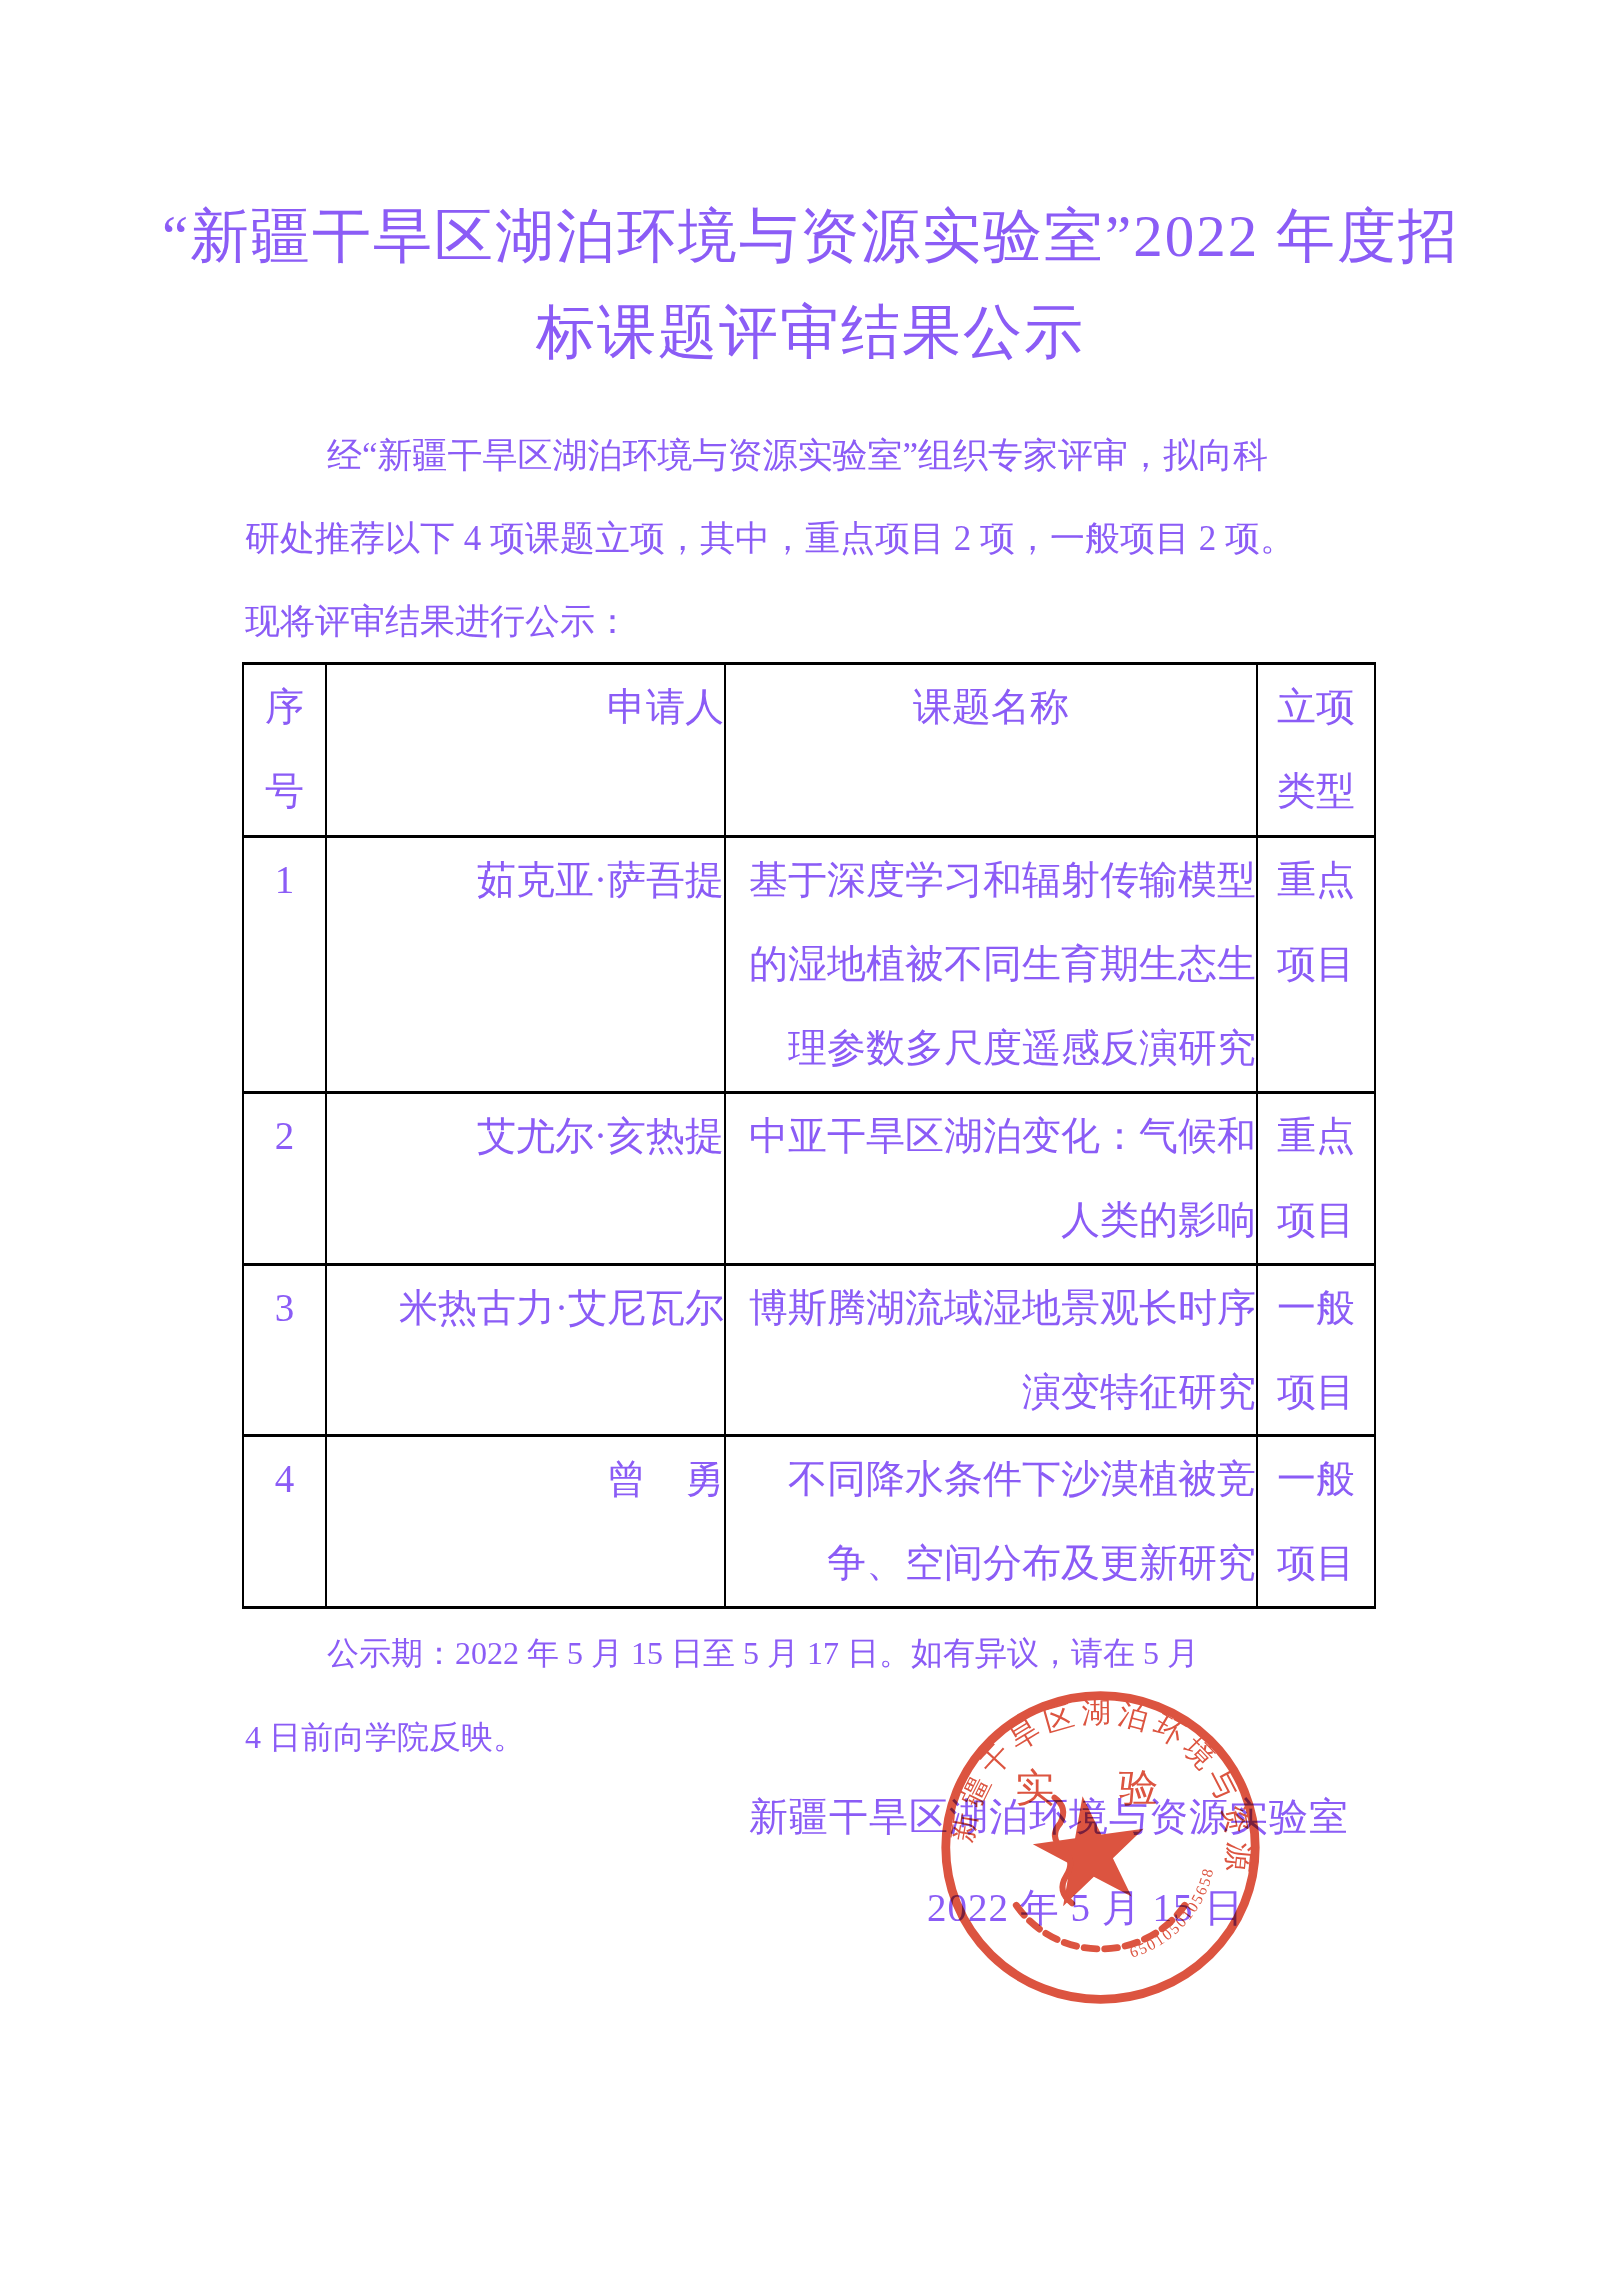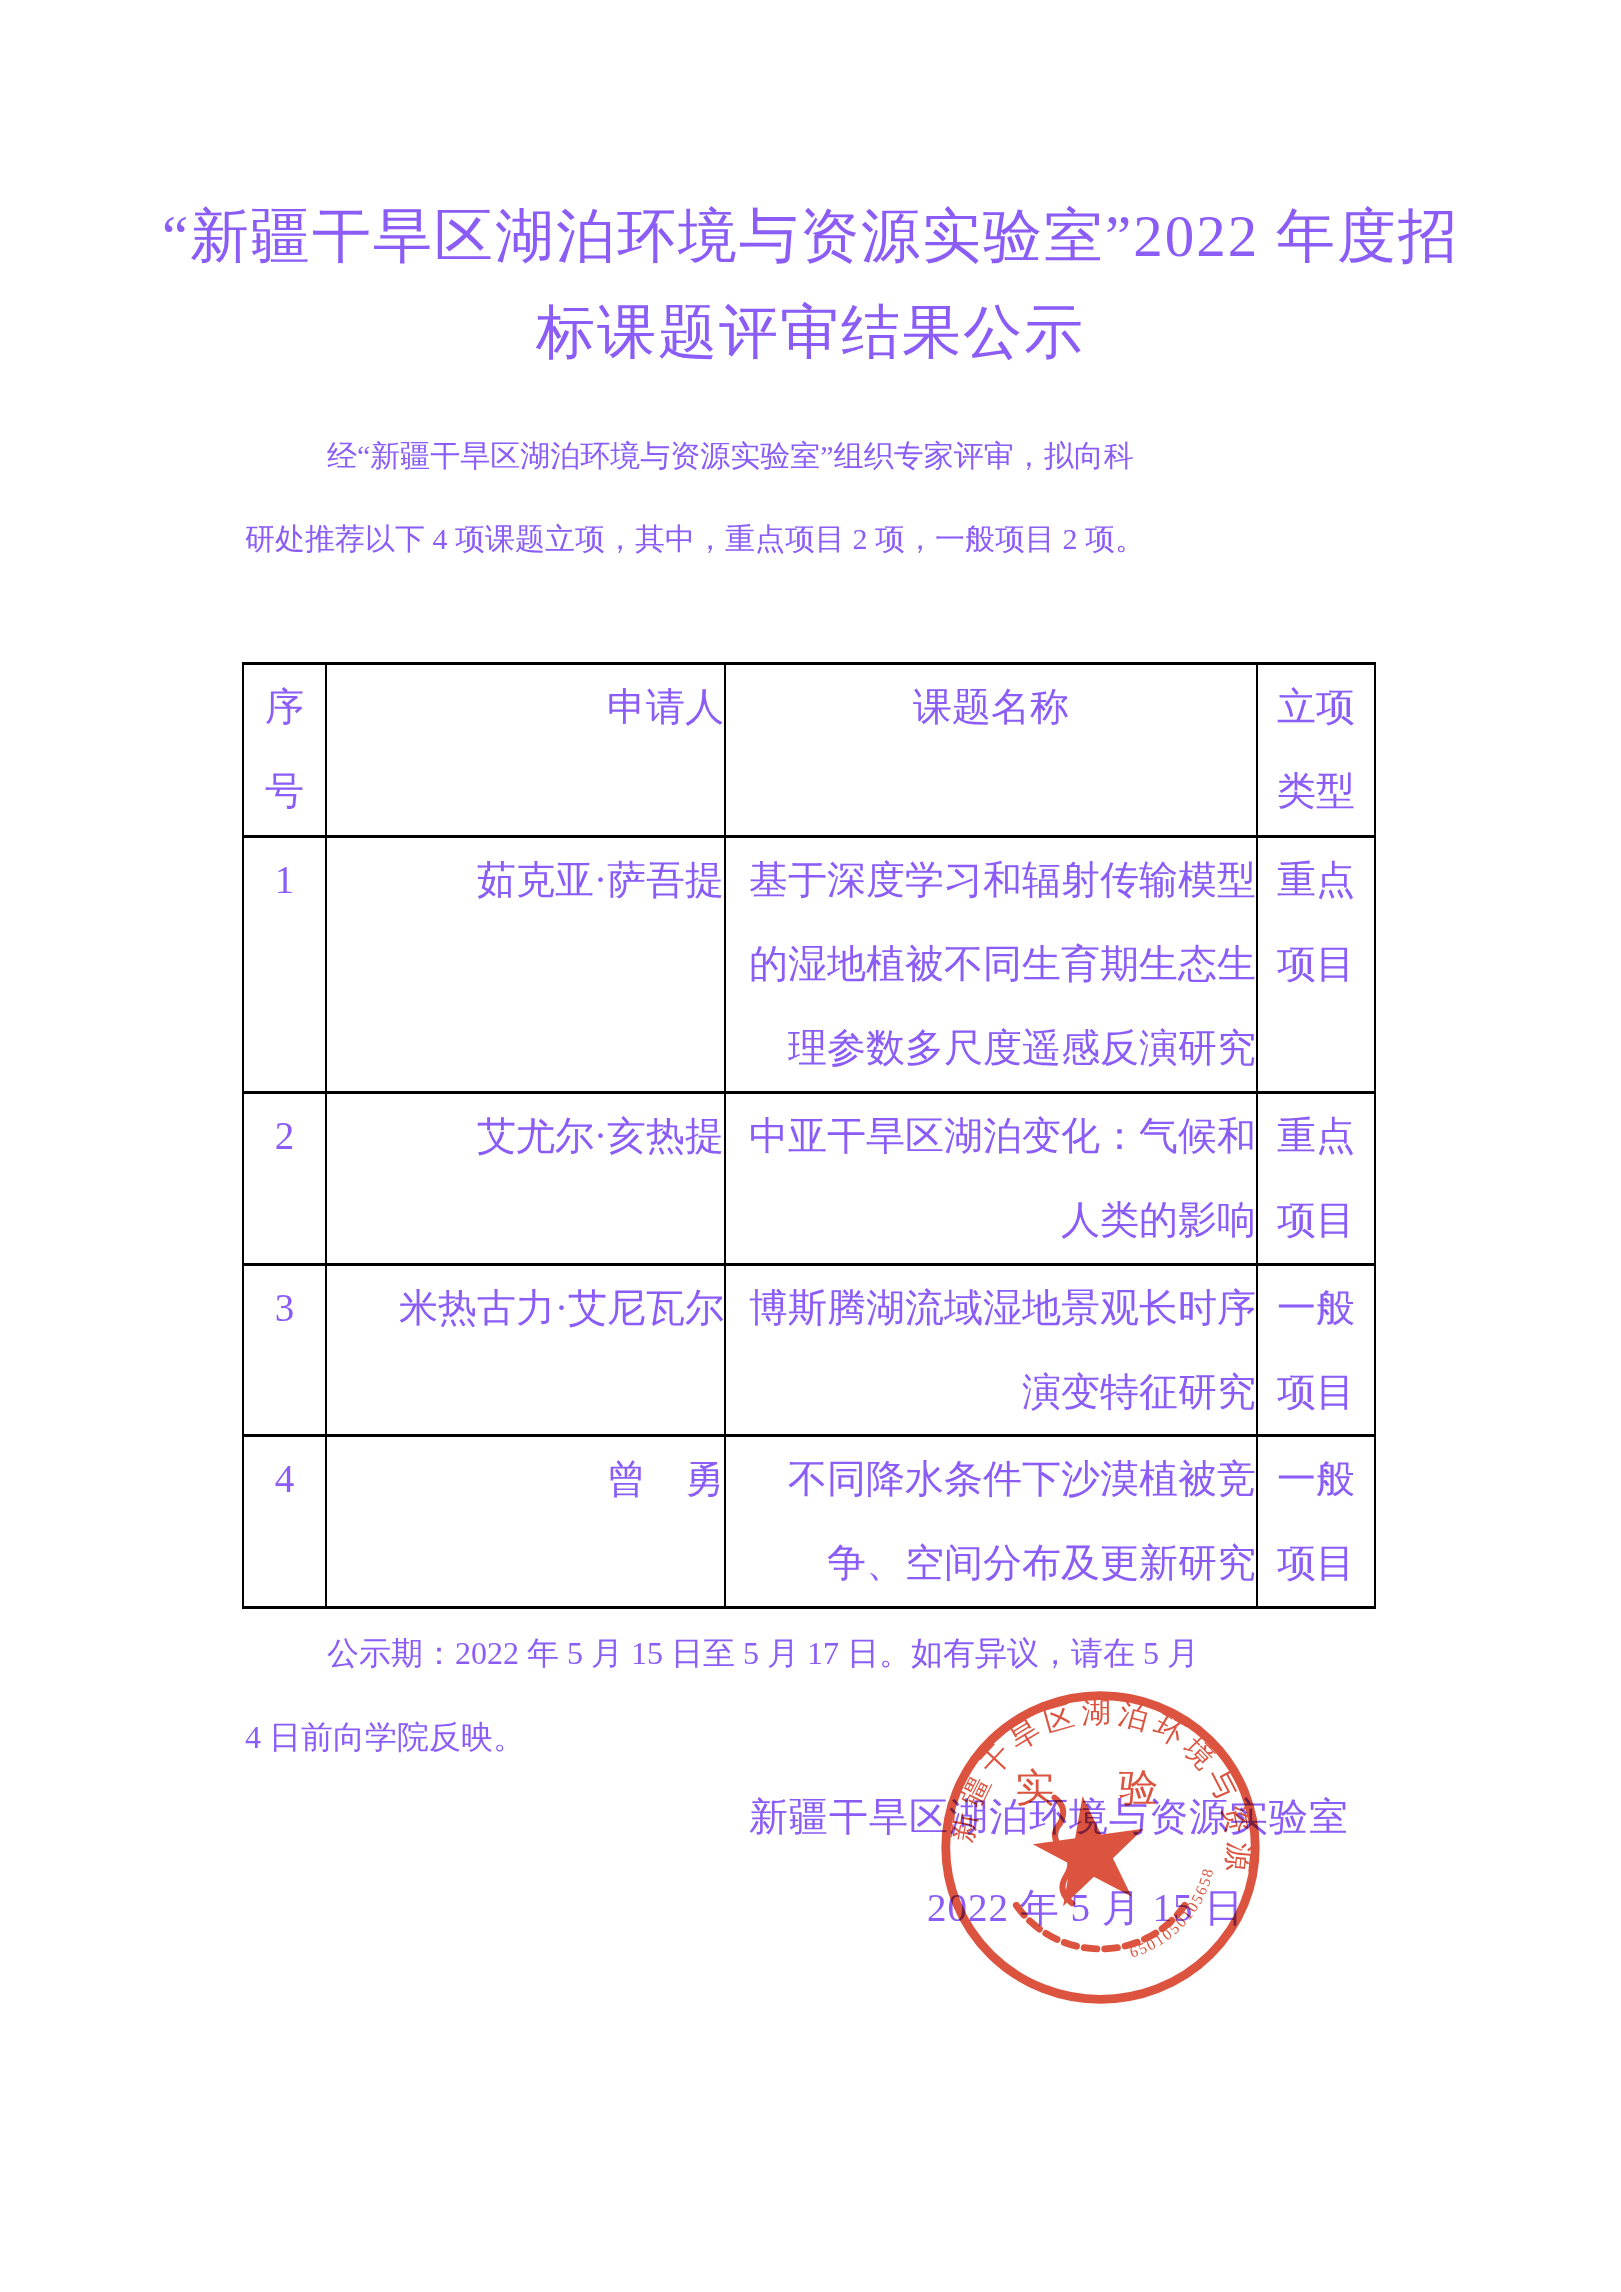"经“新疆干旱区湖泊环境与资源实验室”组织专家评审，拟向科" .intro { font-size: 30px -> 35px }
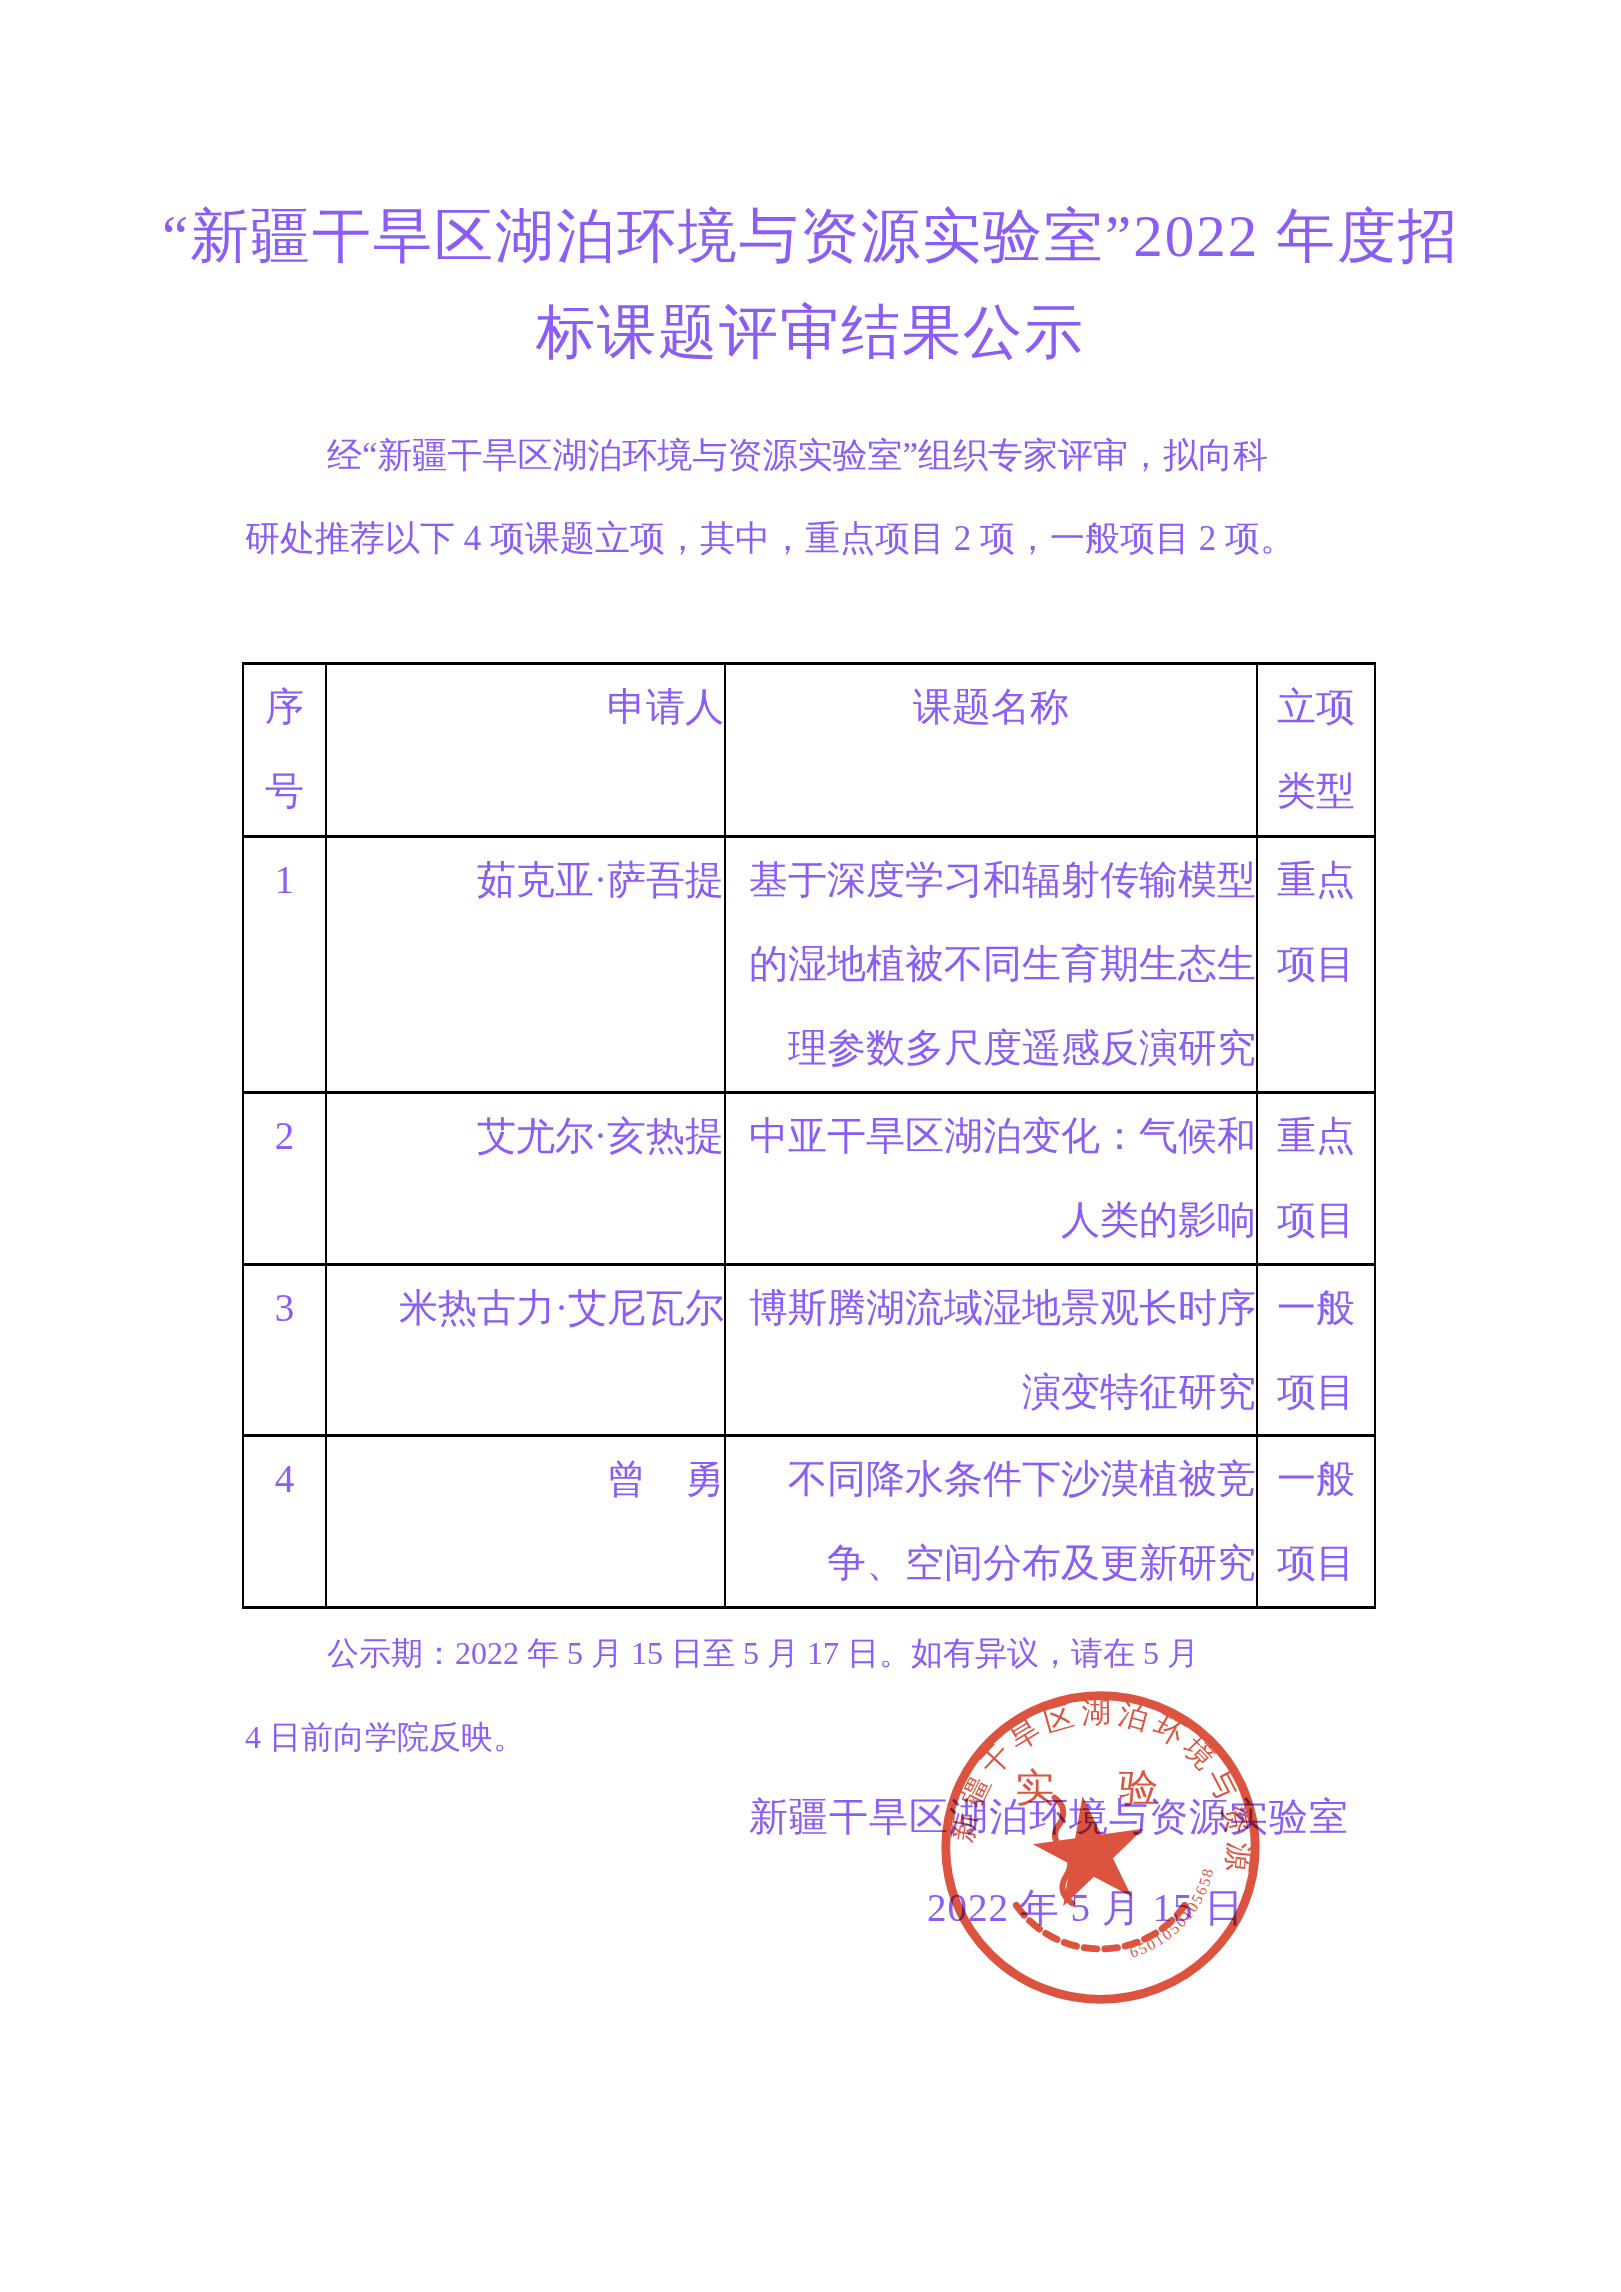"现将评审结果进行公示：" div.ln { html: none -> <div>现将评审结果进行公示：</div> }
